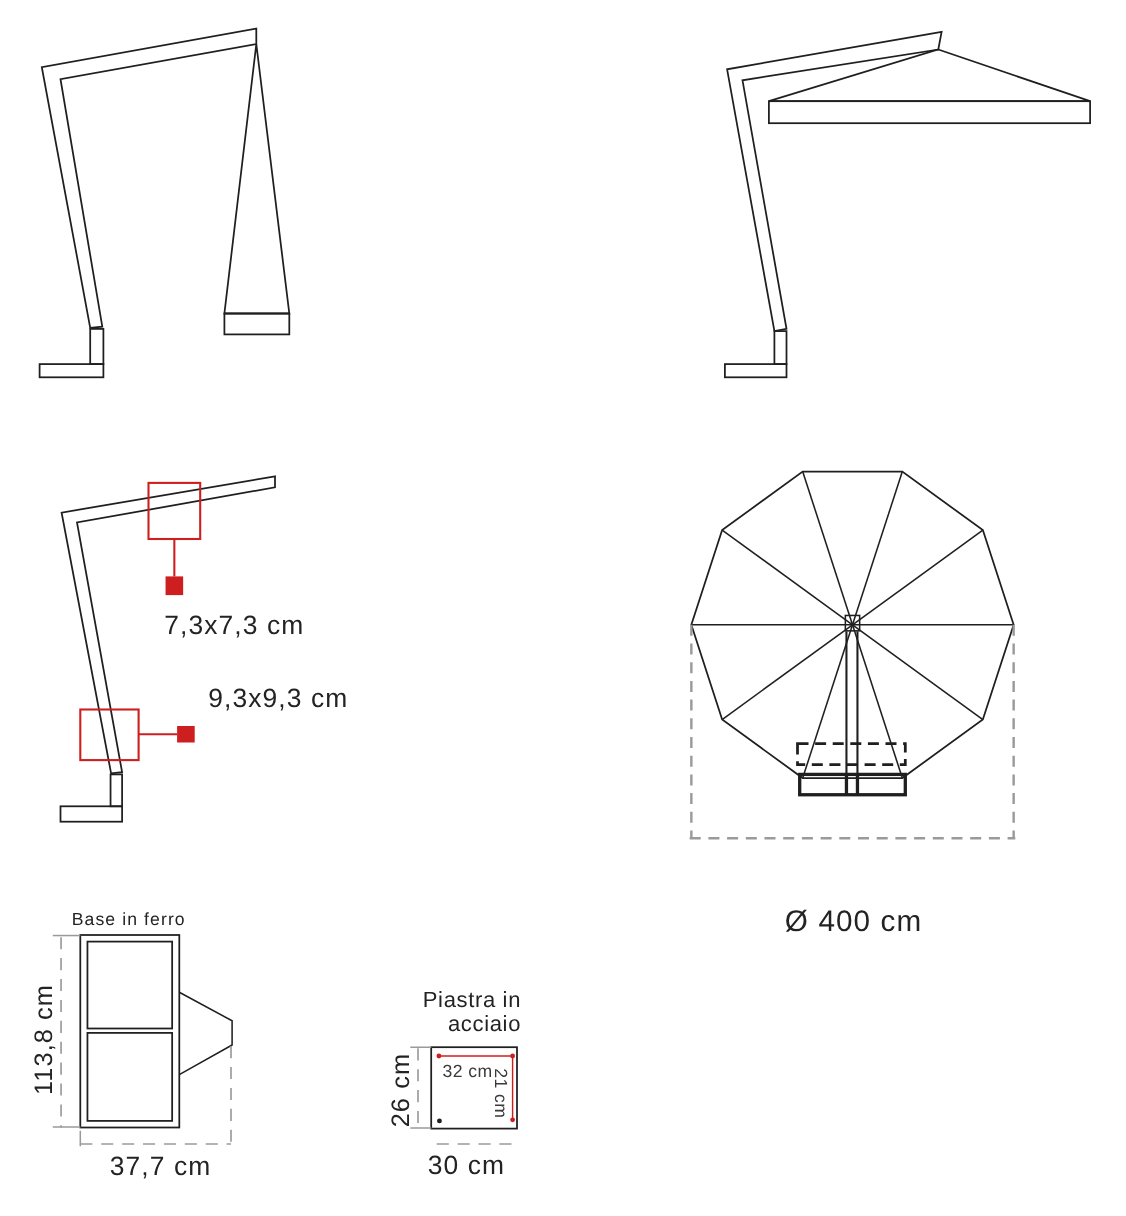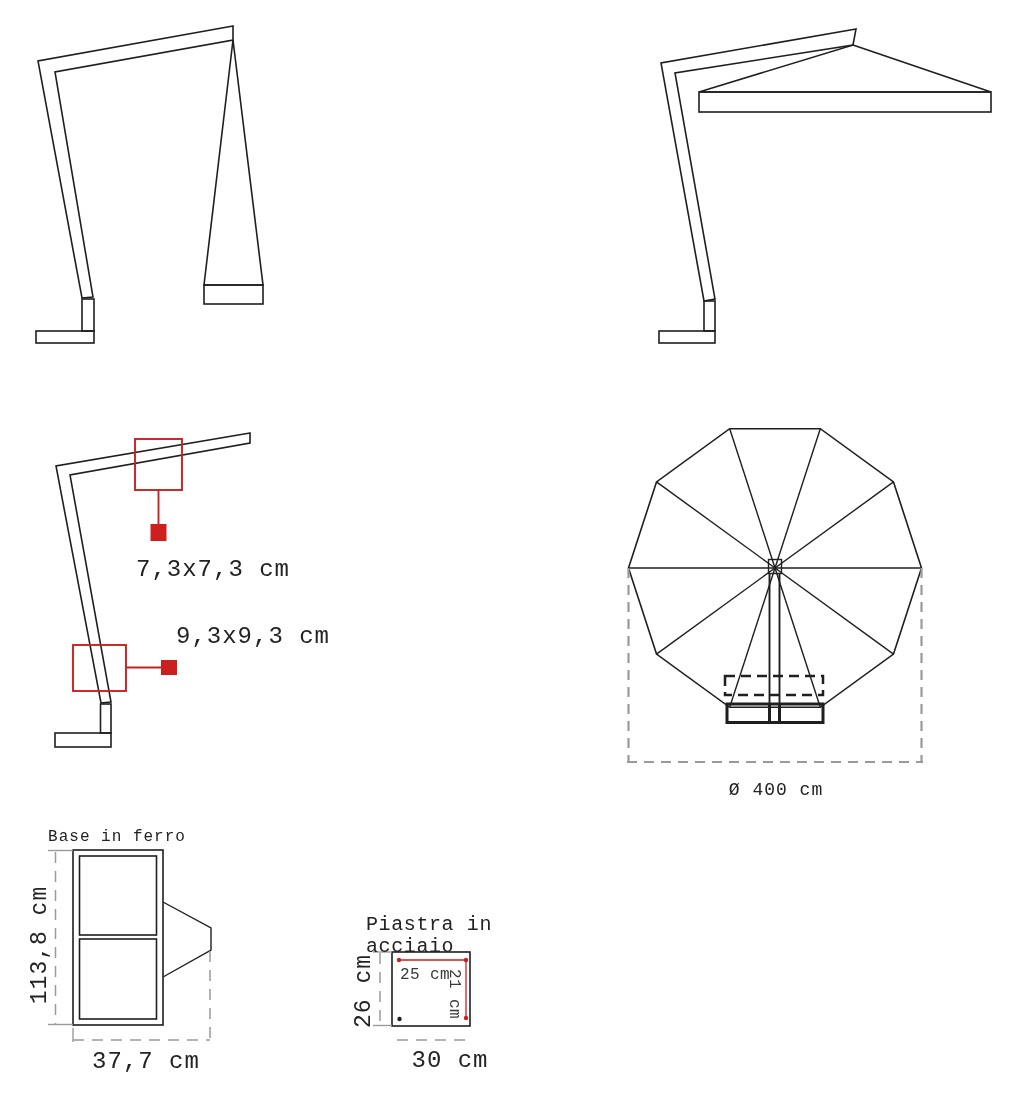"7,3x7,3 cm" .canvas { font-family: Liberation Mono, monospace -> Liberation Sans, sans-serif }
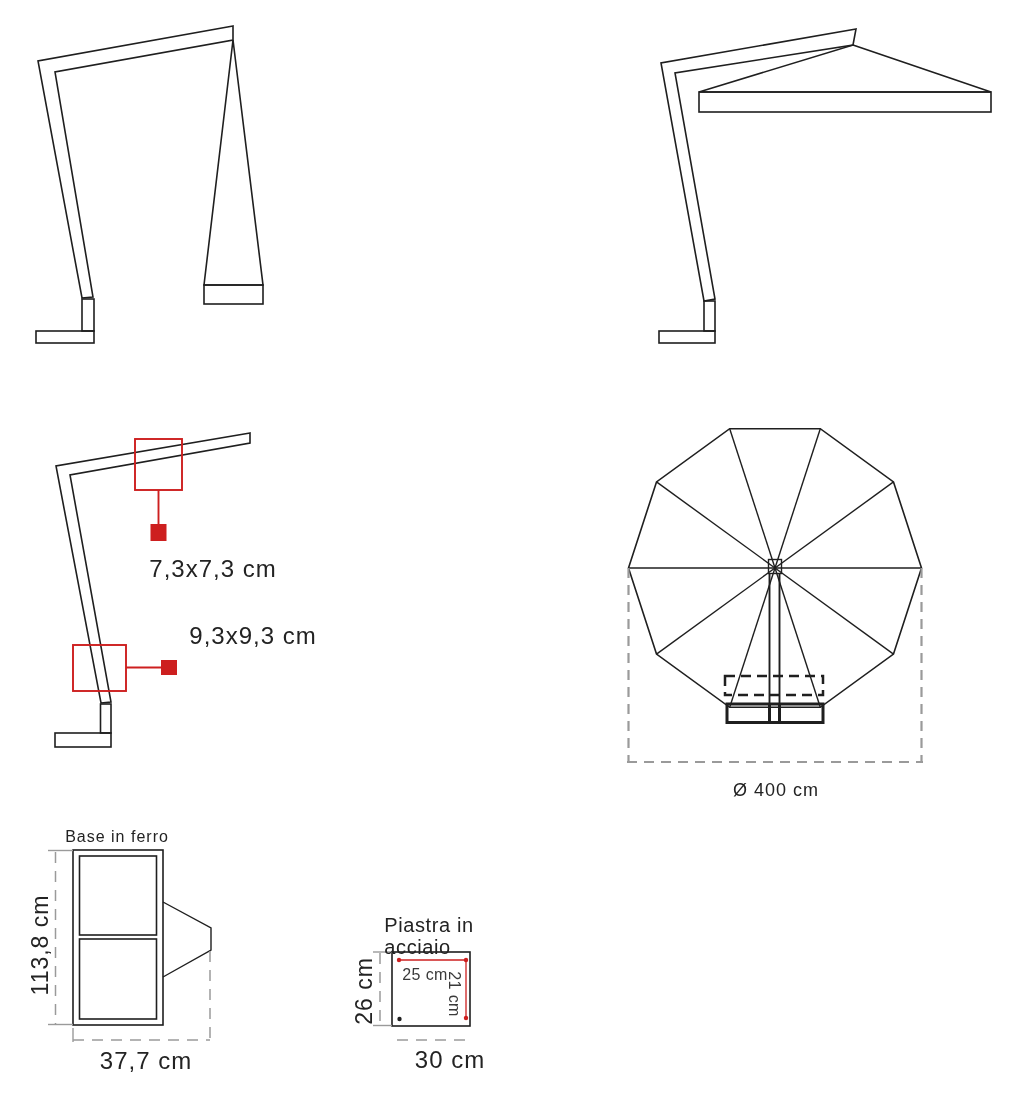"Ø 400 cm" .s27 { font-size: 18px -> 27px; margin-top: none -> 48px }
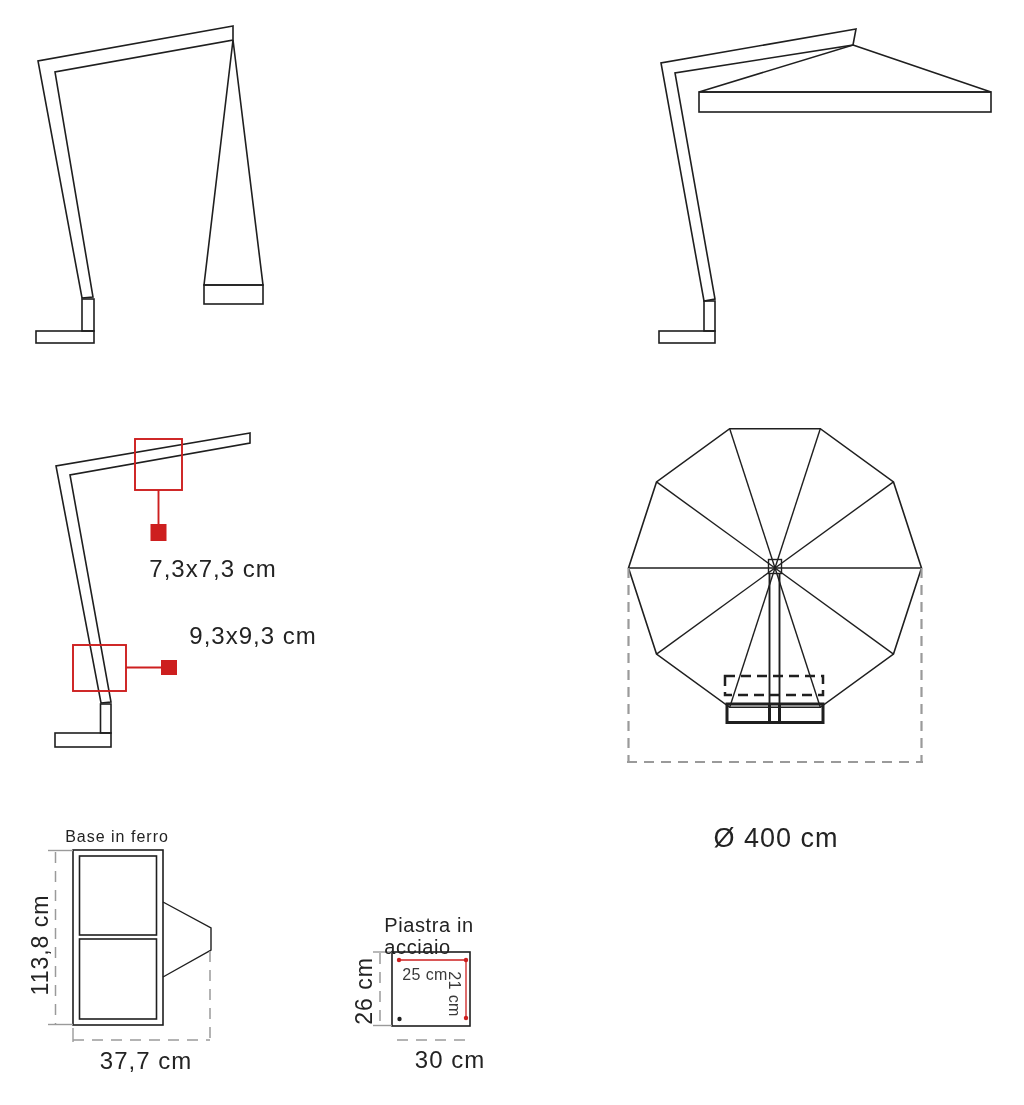"Piastra in" .two-line { margin-top: 16px -> none; text-align: left -> right }
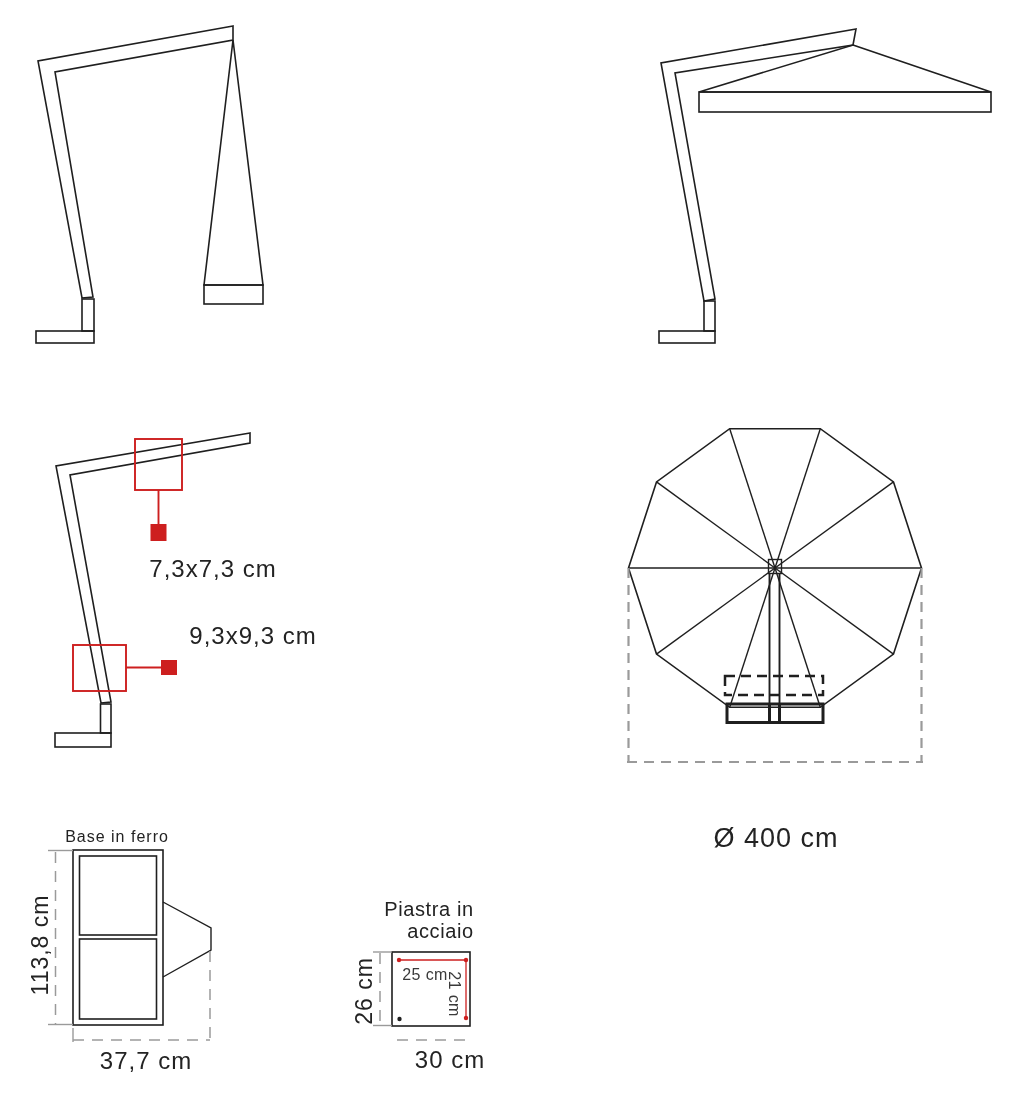"25 cm" div.lbl { text: 25 -> 32 }
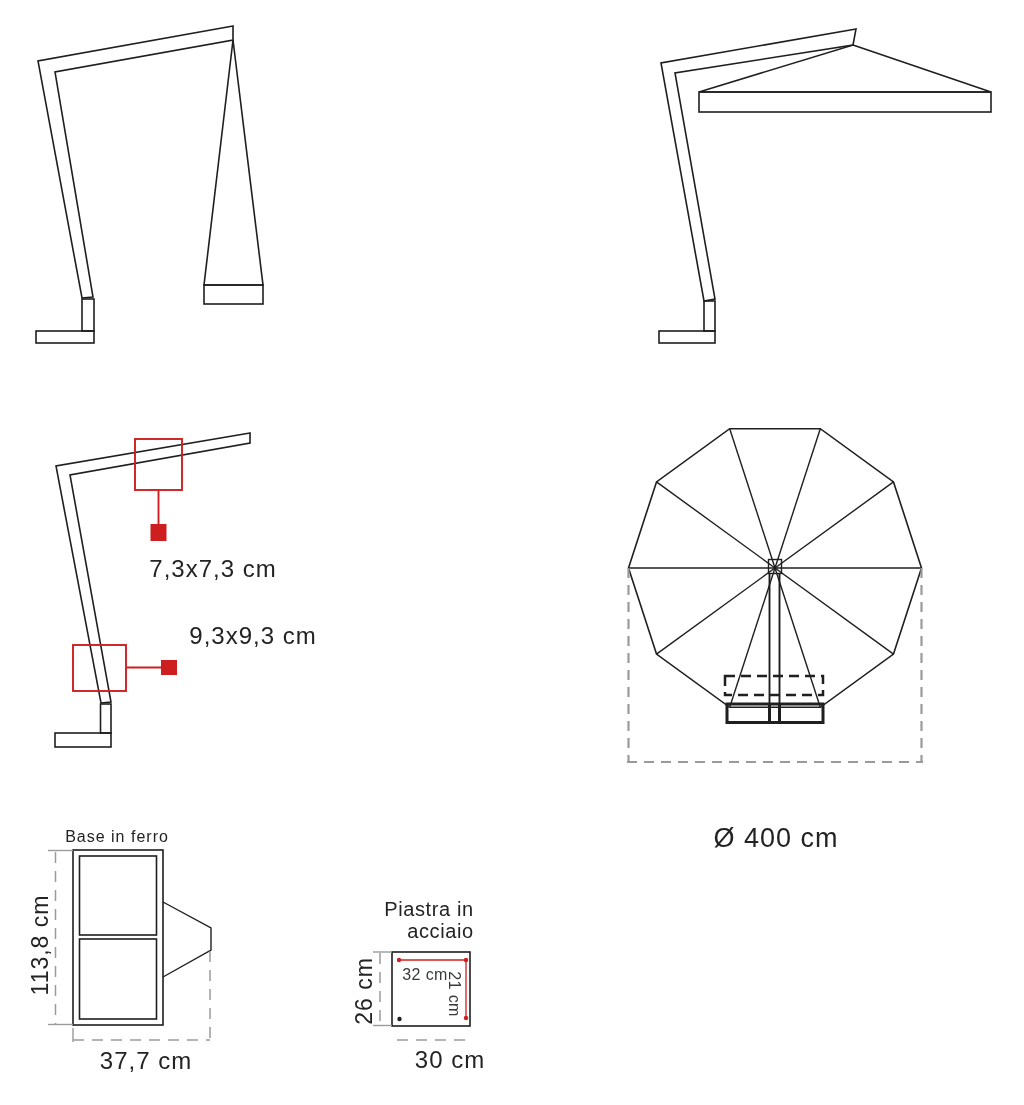"30 cm" div.lbl { left: 450px -> 424px }
